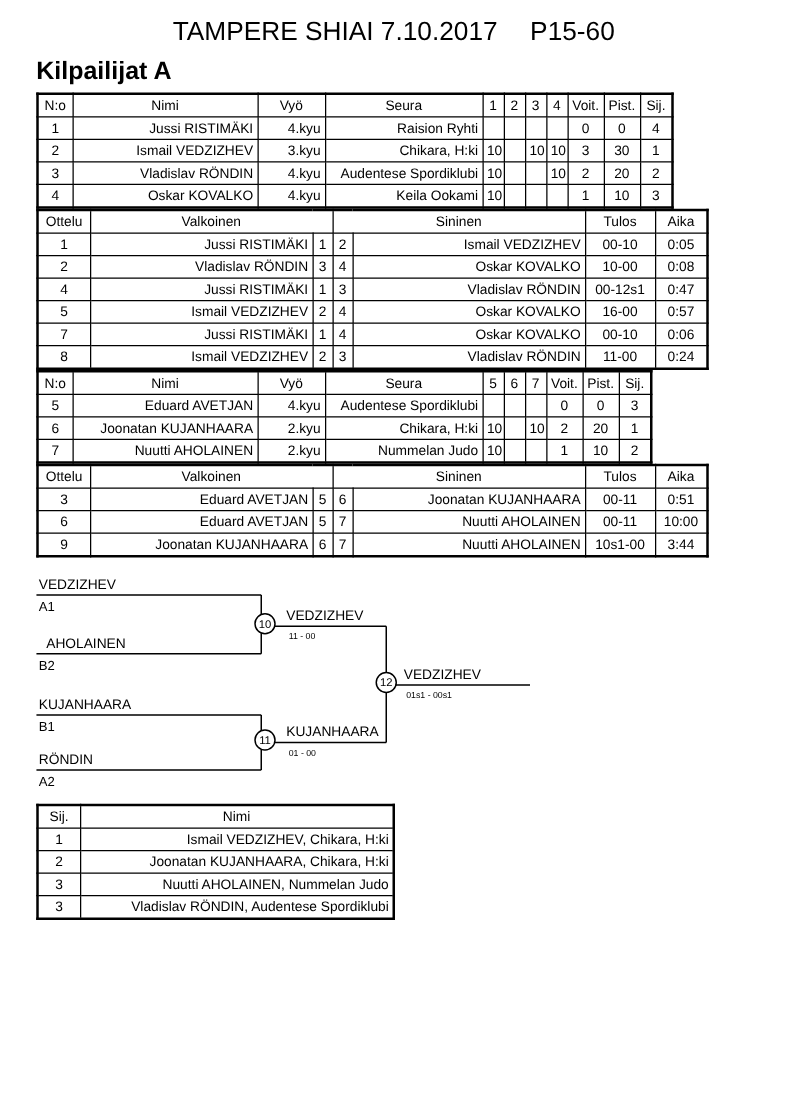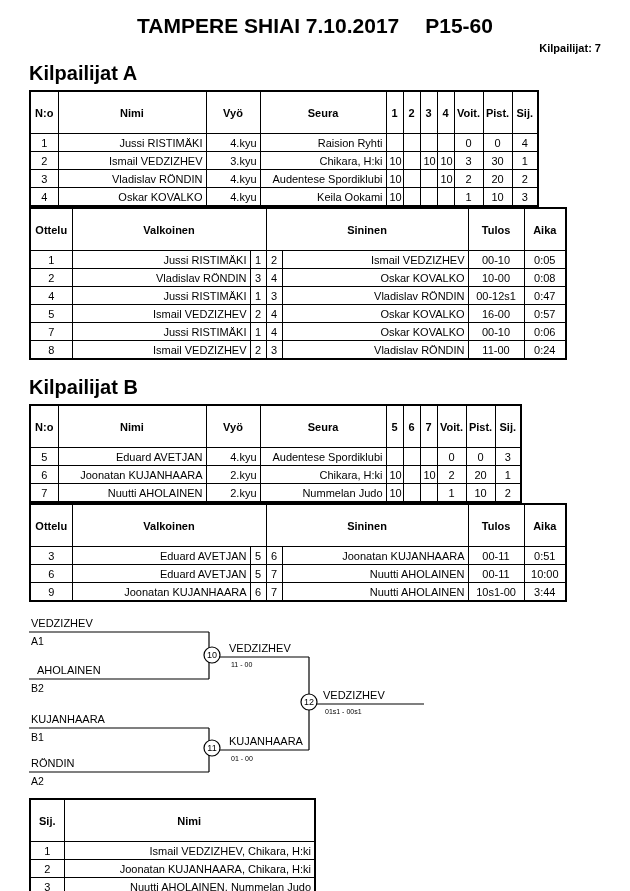"TAMPERE SHIAI 7.10.2017" .title-row { font-weight: bold -> normal }
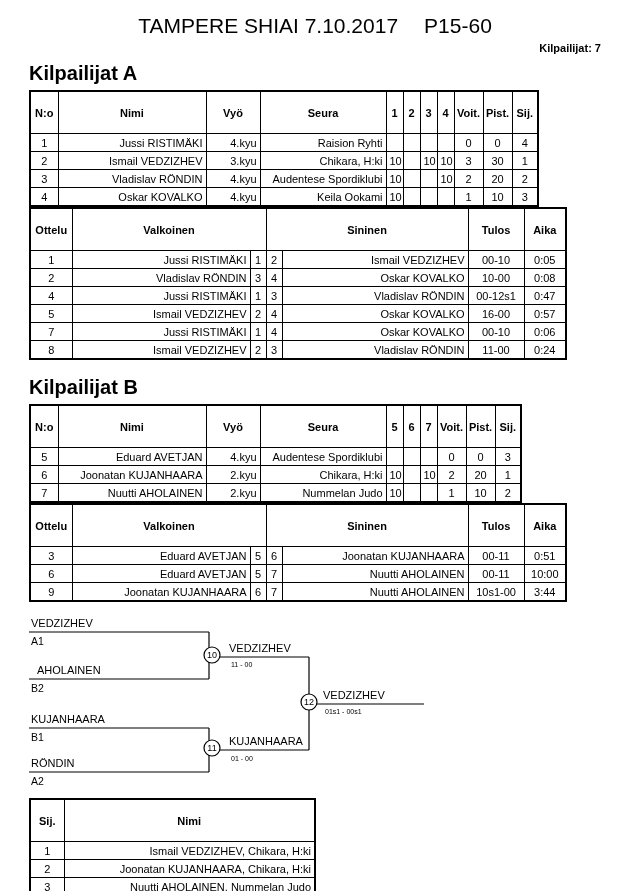"Kilpailijat: 7" div.count { html: <div>Kilpailijat: 7</div> -> none }
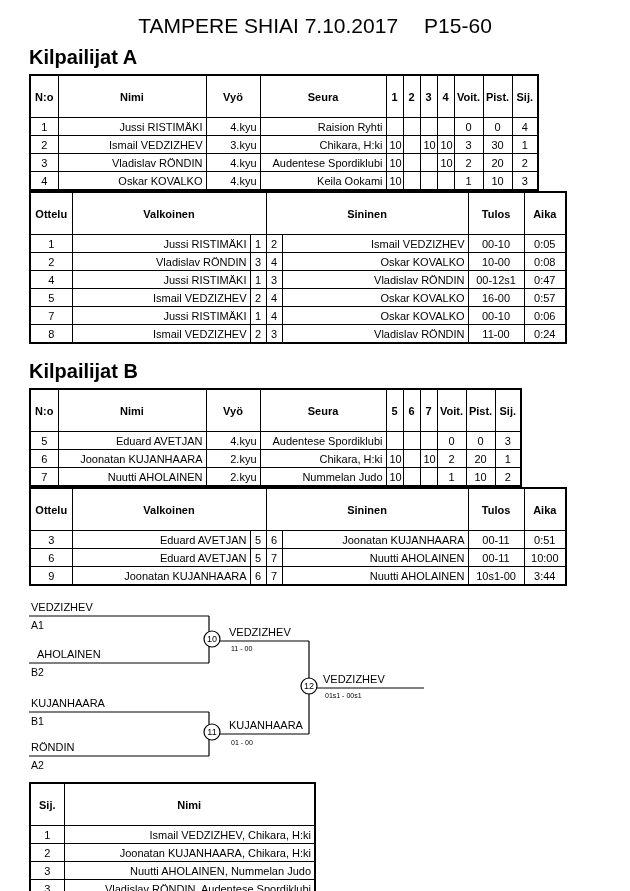"N:o" th { font-weight: bold -> normal; padding: 12px 1px -> 0 1px }
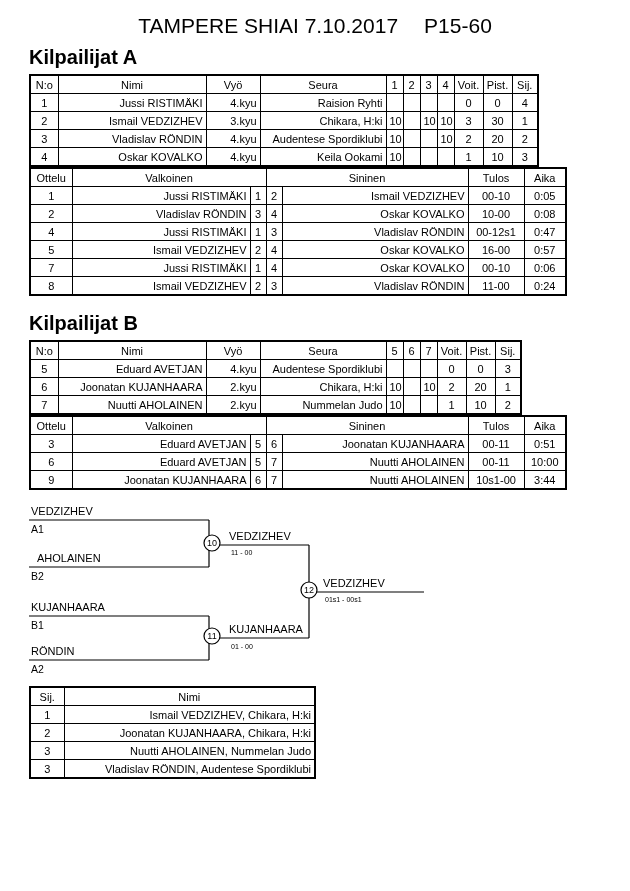"Kilpailijat B" h2.sec { html: <h2>Kilpailijat B</h2> -> none }
